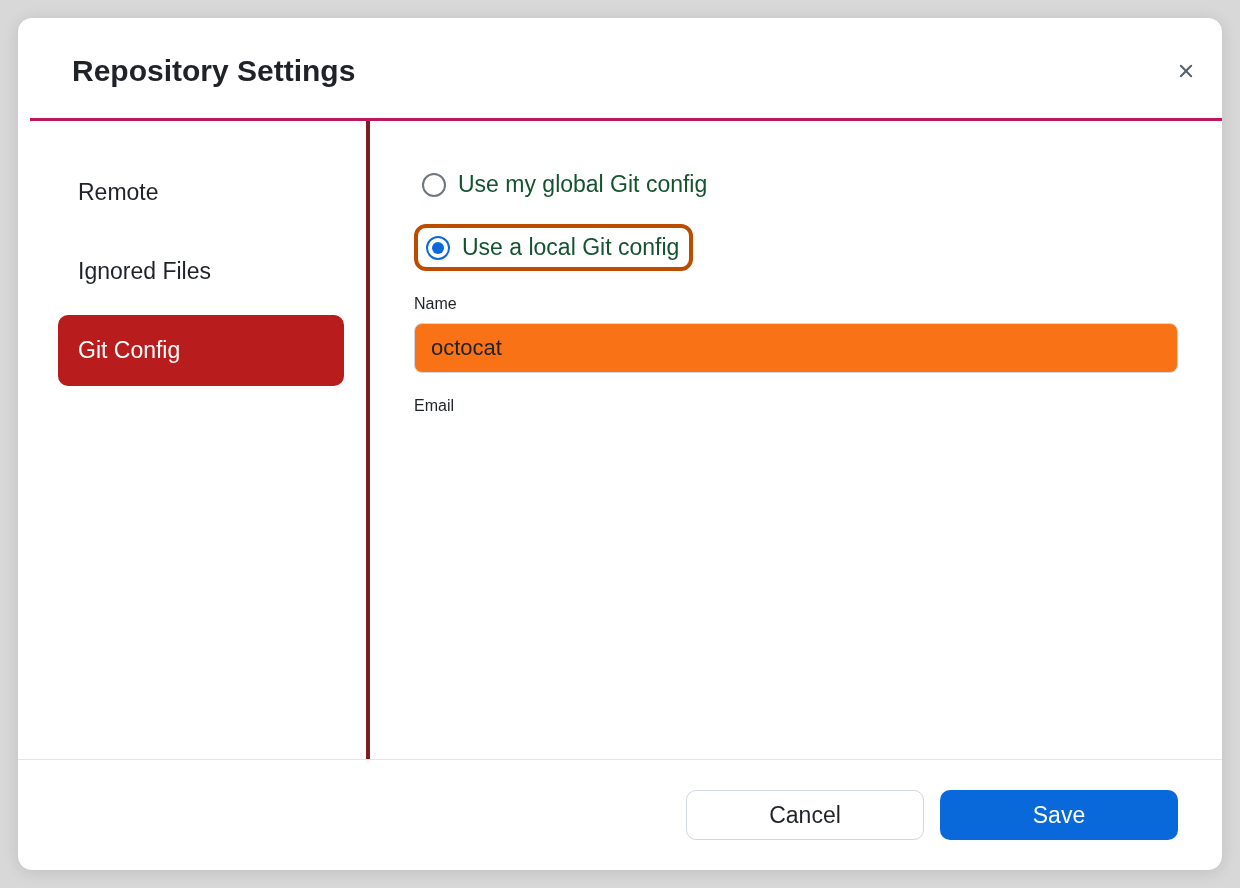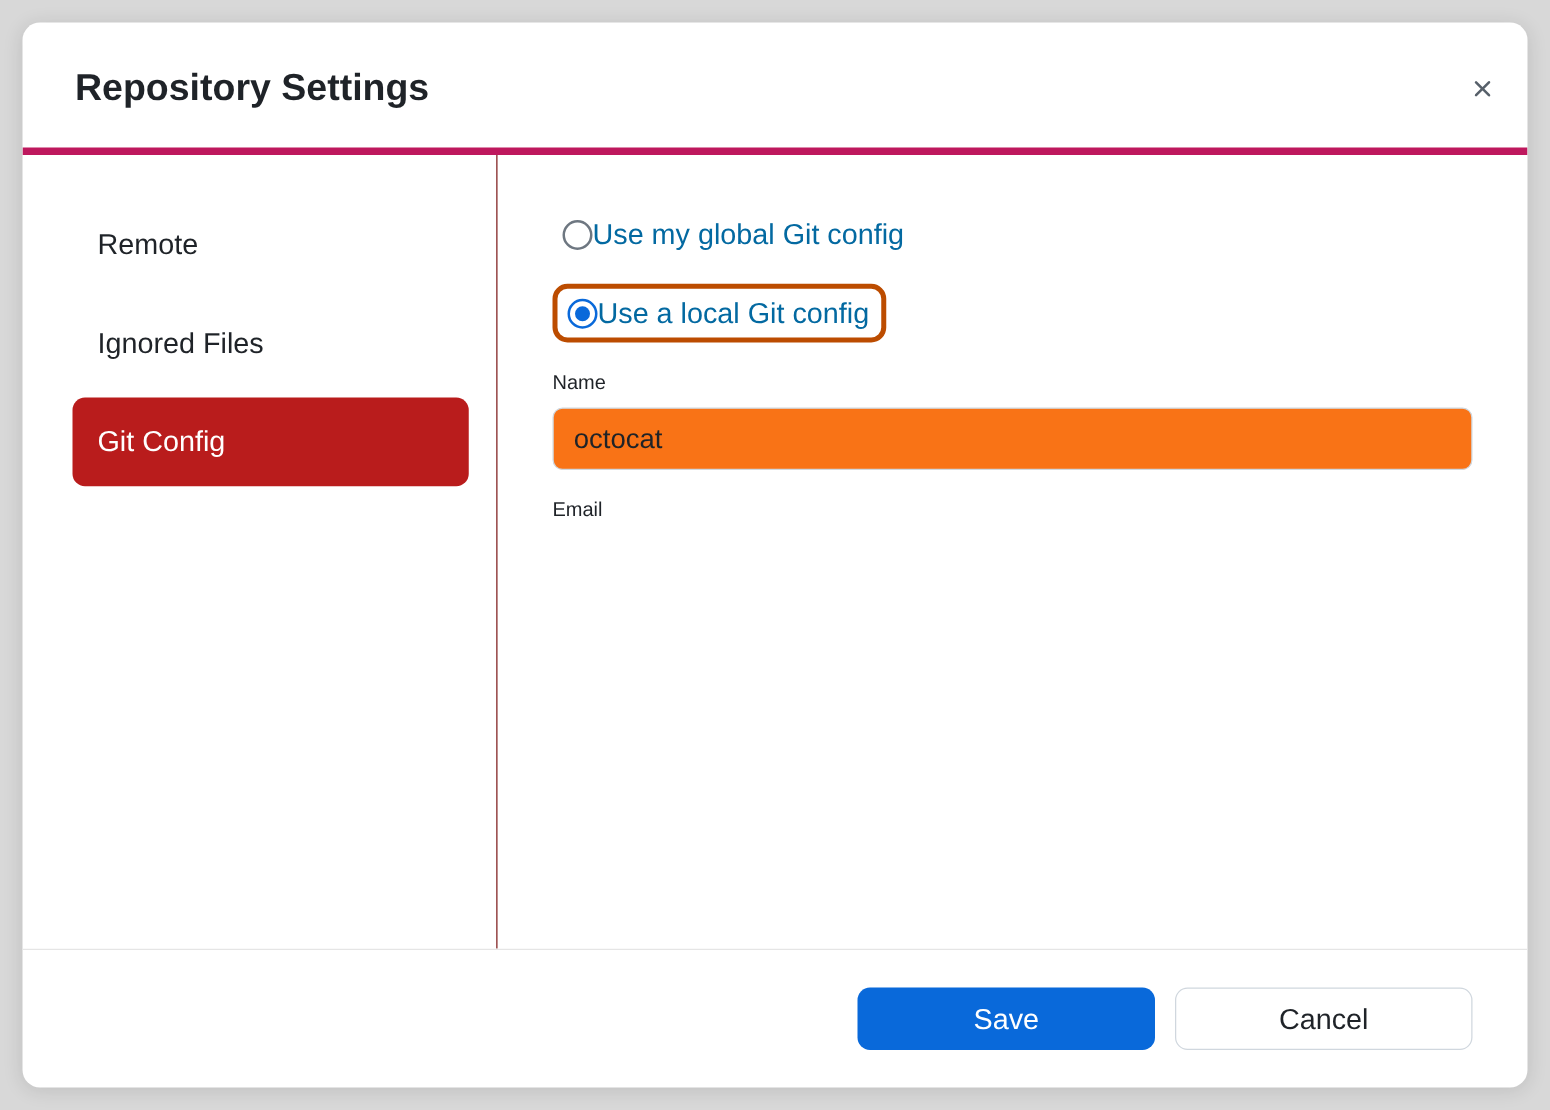"Repository Settings" .dialog-header { border-bottom: 6px solid #be185d -> 3px solid #be185d; margin-left: none -> 12px }
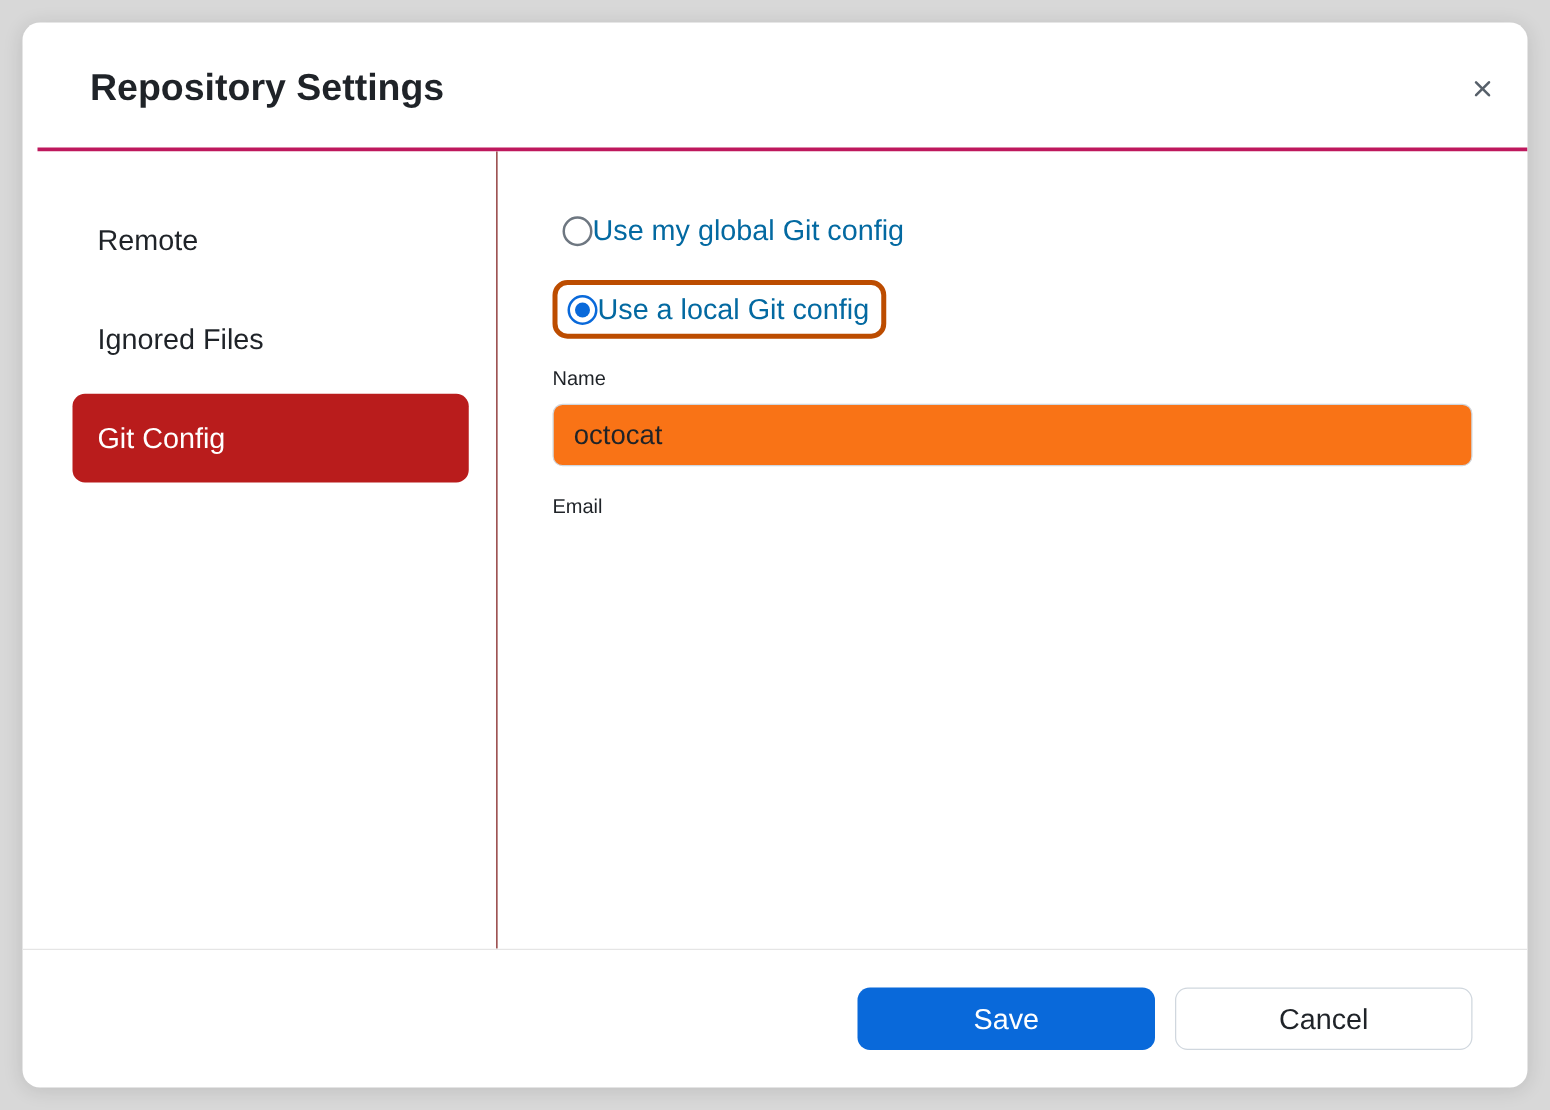"Remote" .sidebar { border-right: 1px solid #7f1d1d -> 4px solid #7f1d1d; width: 380px -> 352px }
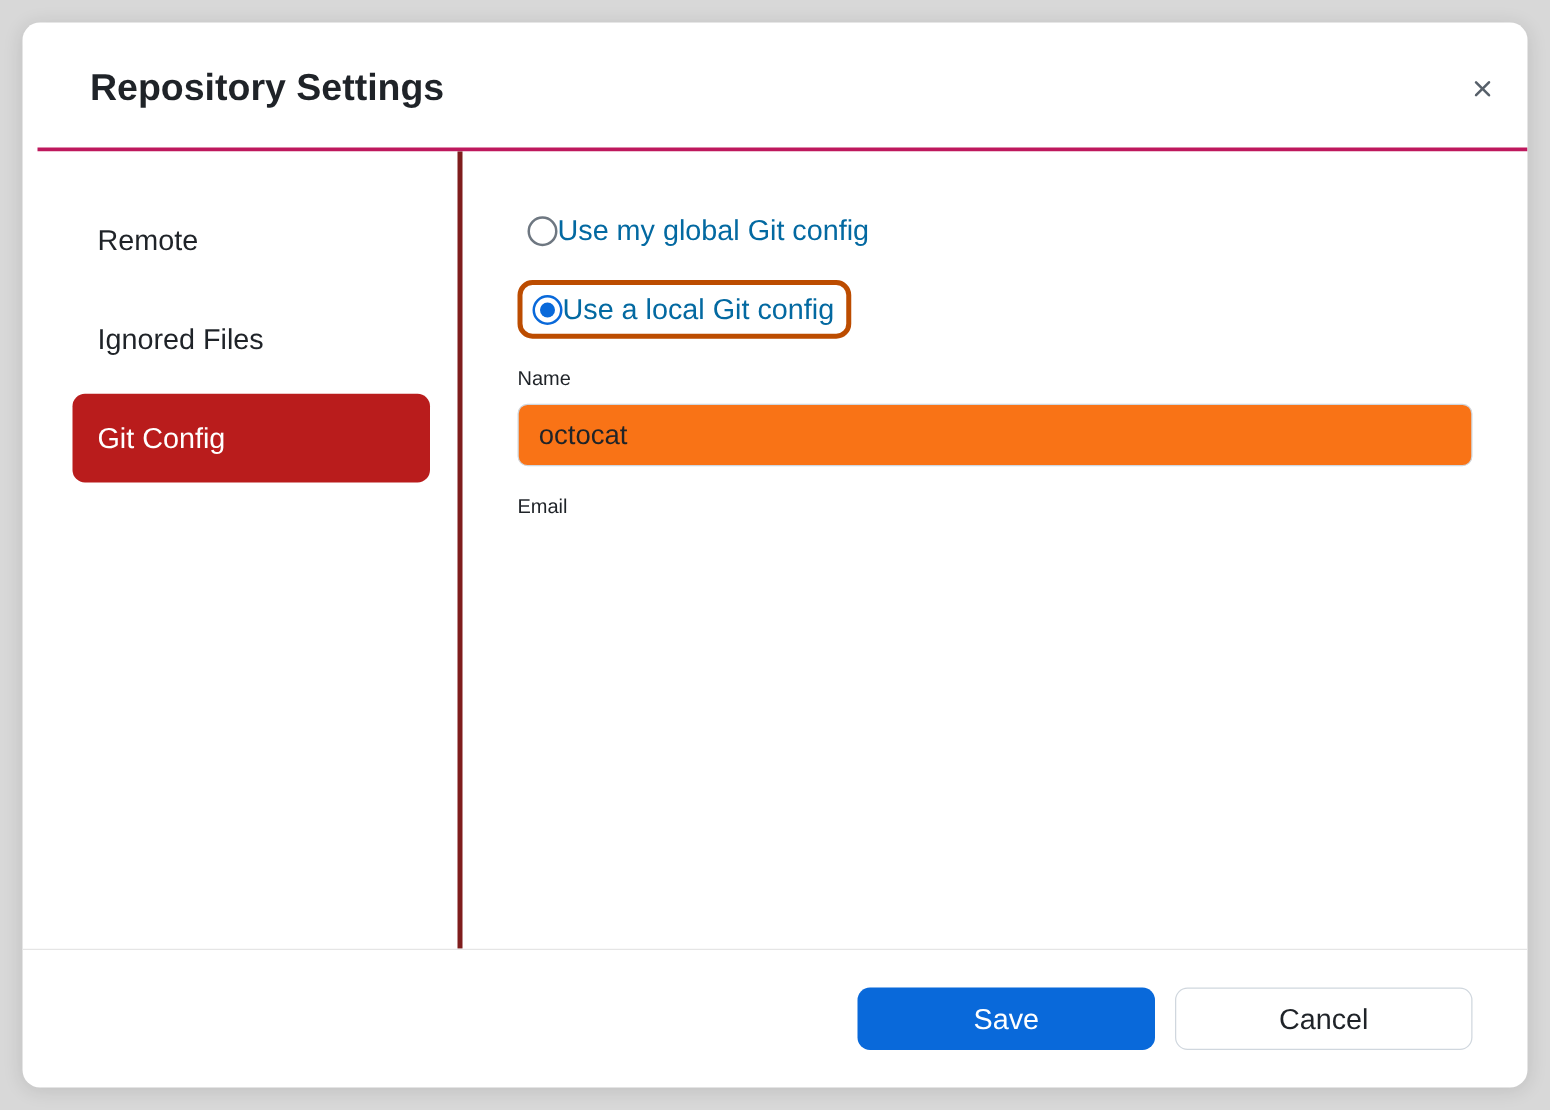"Use my global Git config" .radio-row { color: #0369a1 -> #14532d; gap: none -> 12px }
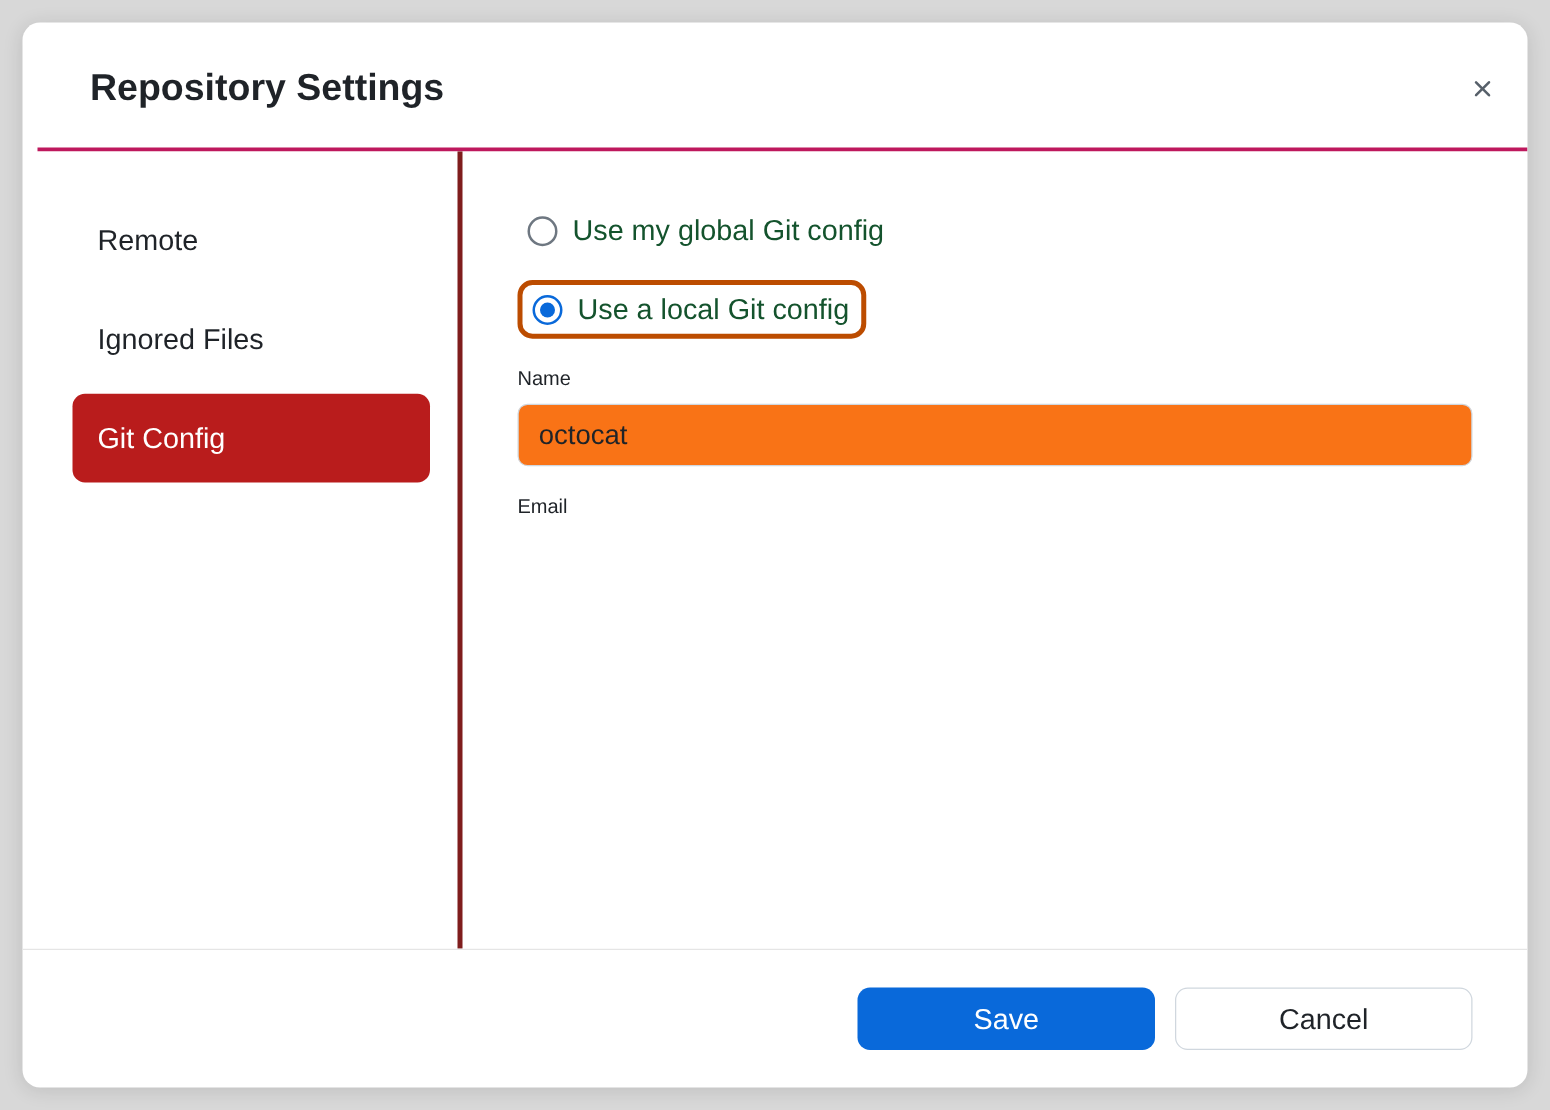"Save" button.btn { order: before "Cancel" -> after "Cancel" }
